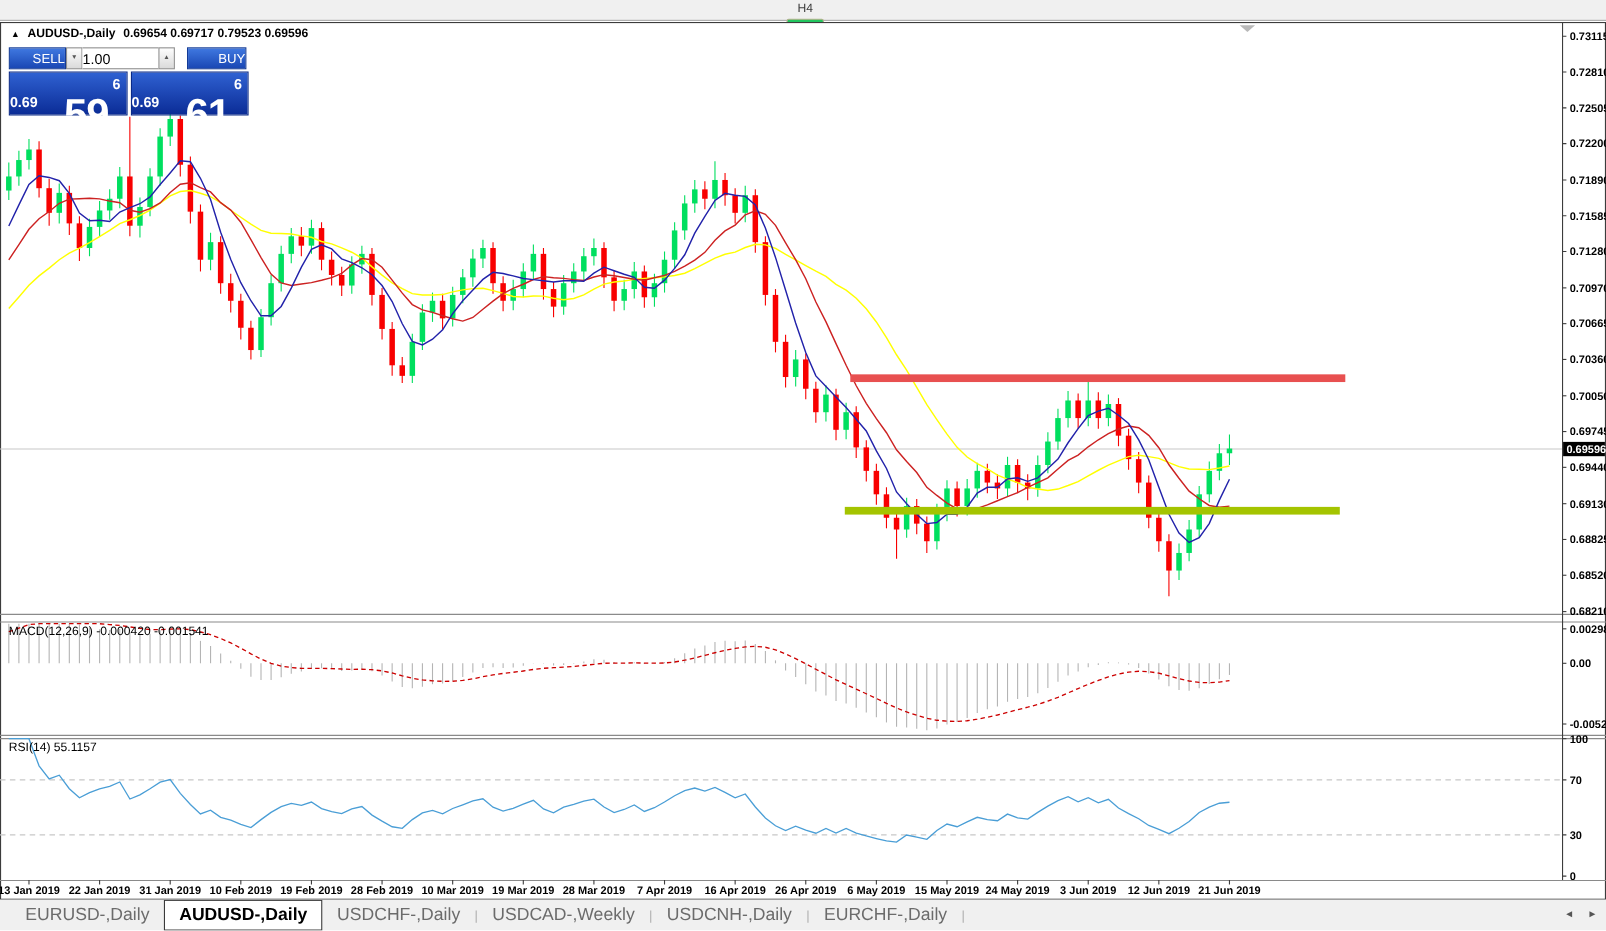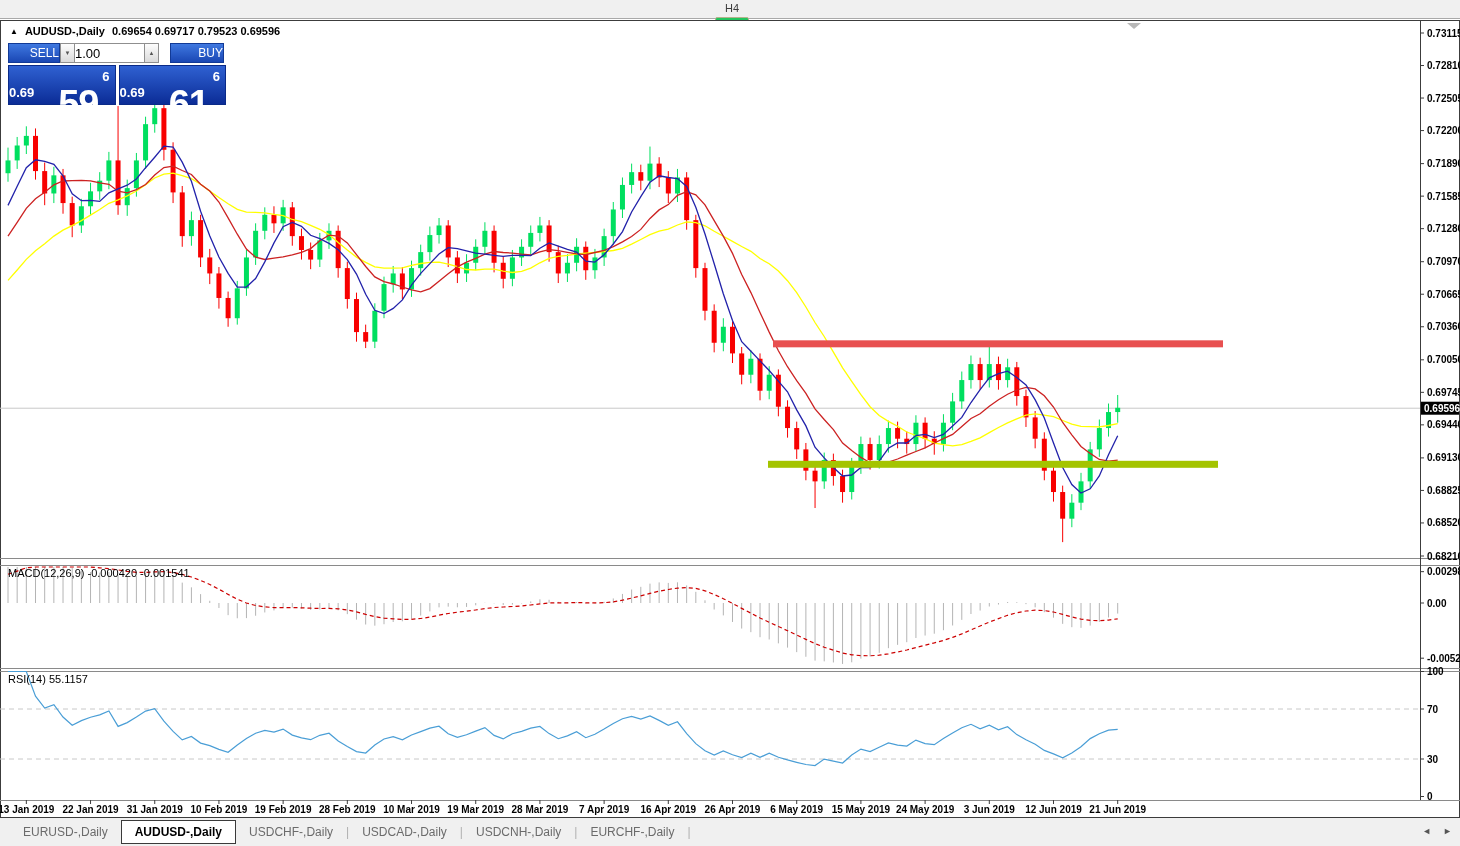"EURUSD-,Daily" .tab { font-size: 12px -> 16px }
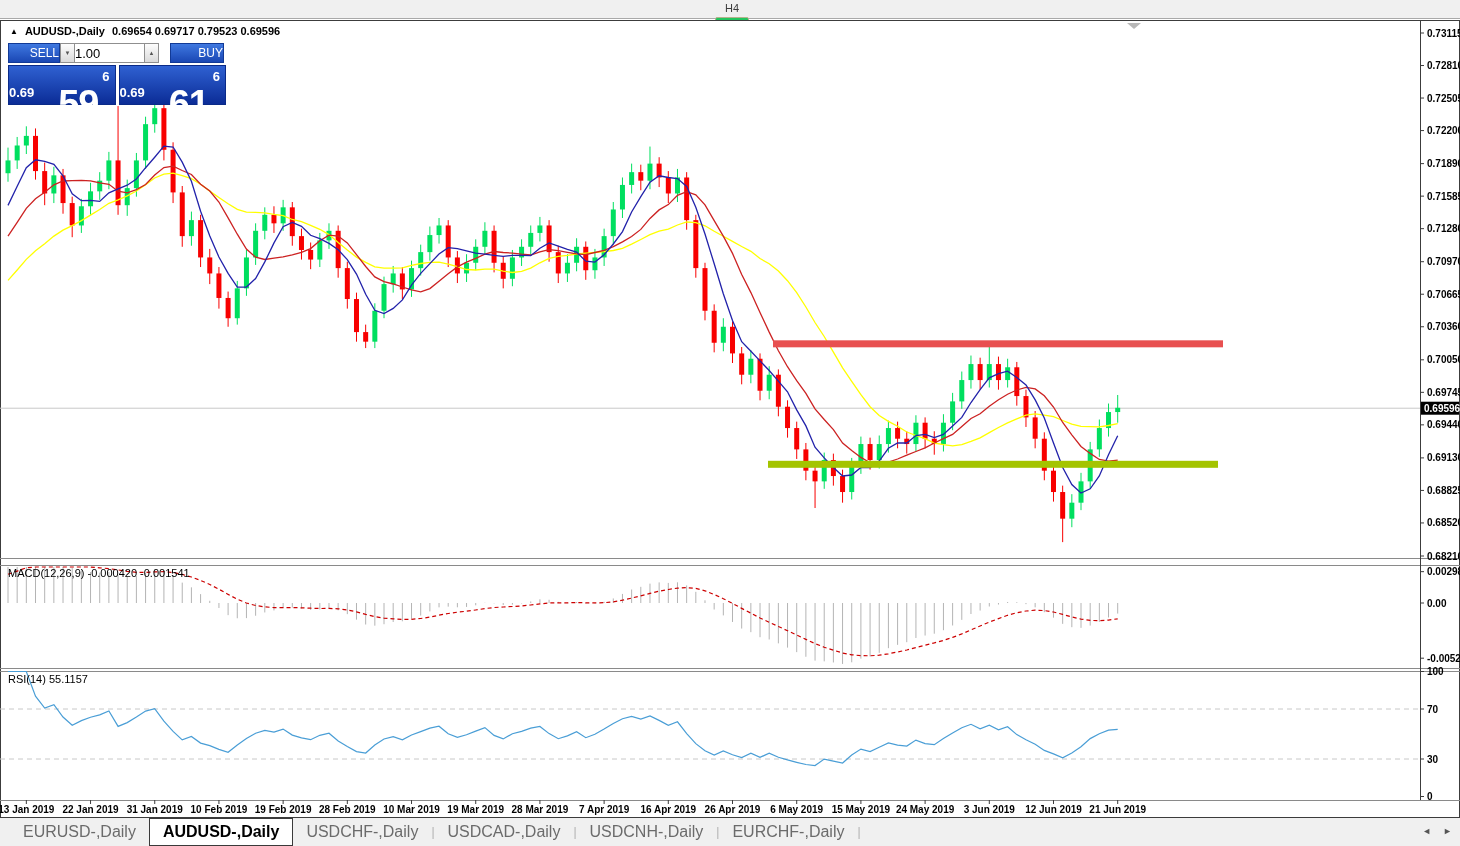"USDCAD-,Daily" div.tab { text: USDCAD-,Daily -> USDCAD-,Weekly }
